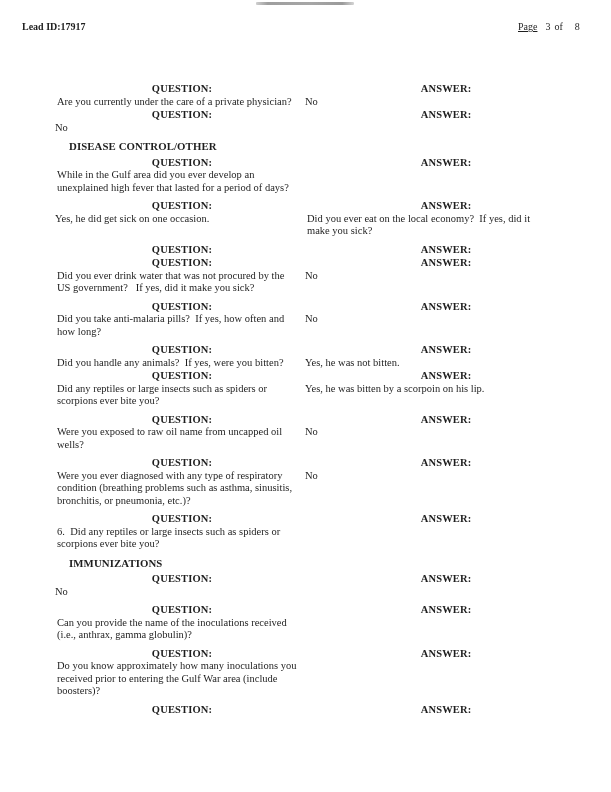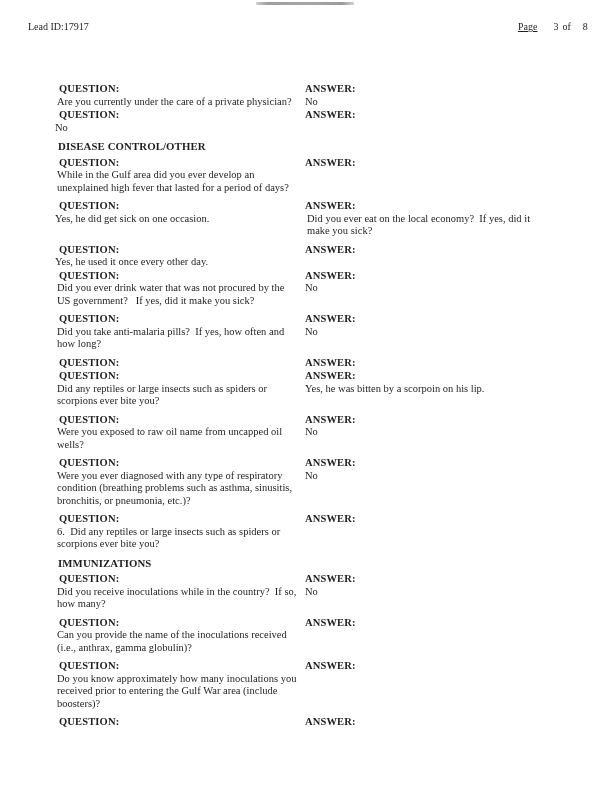"Lead ID:17917" .hdr-lead { font-weight: none -> bold; left: 28px -> 22px }
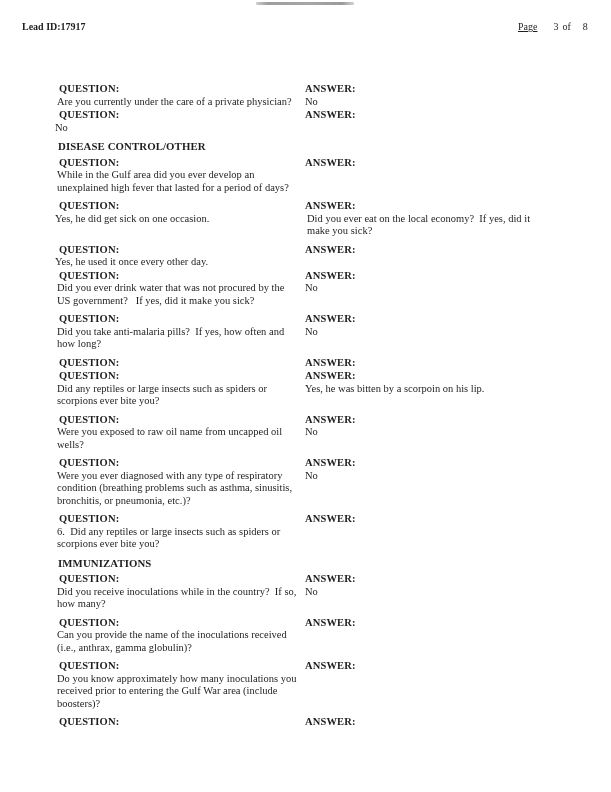"Page" .pg-label { margin-right: 16px -> 8px }
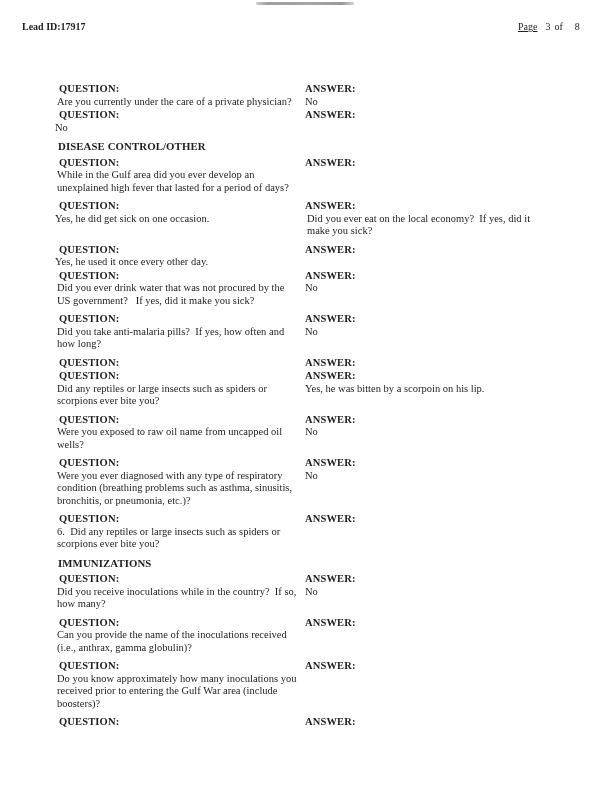"QUESTION:" .lbl { text-align: none -> center }
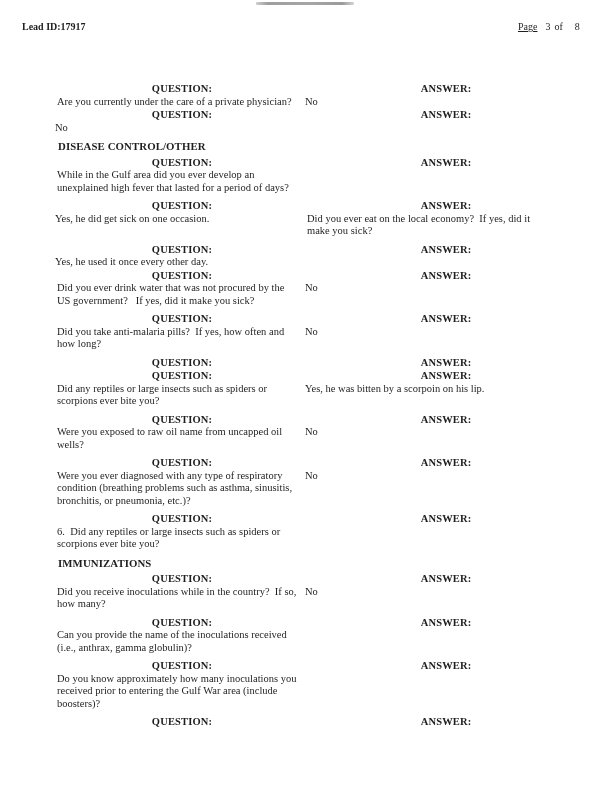"DISEASE CONTROL/OTHER" .sec-title { margin: 0 0 4px 3px -> 0 0 4px 14px }
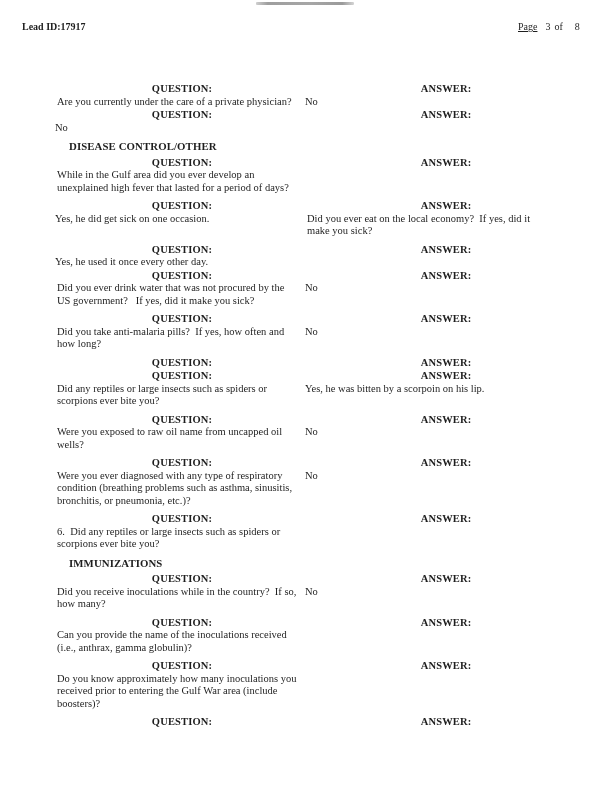"Yes, he used it once" span.txt { html: <span>Yes, he used it once every other day.</span> -> none }
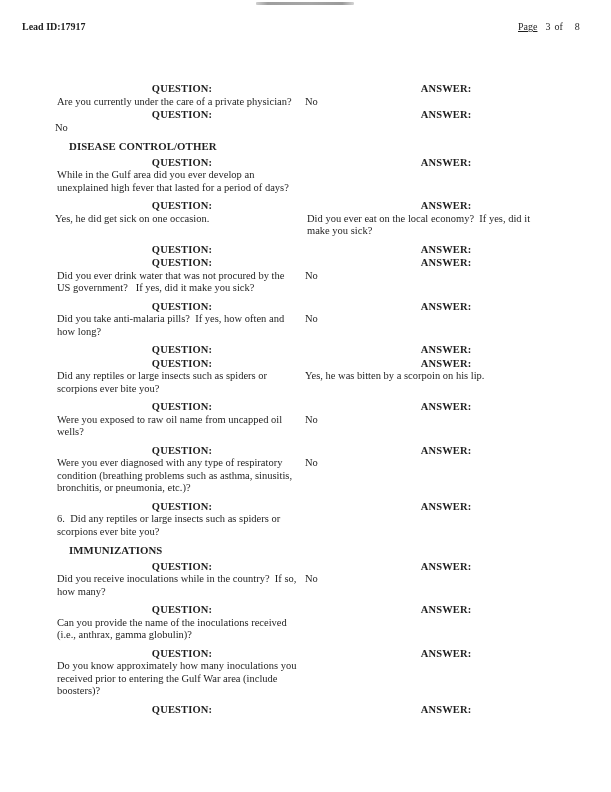"Did you handle any animals?" div.row { html: none -> <div> <span>Did you handle any animals? If yes, were you bitten?</span> <span>Yes, he was not bitten.</span> </div> }
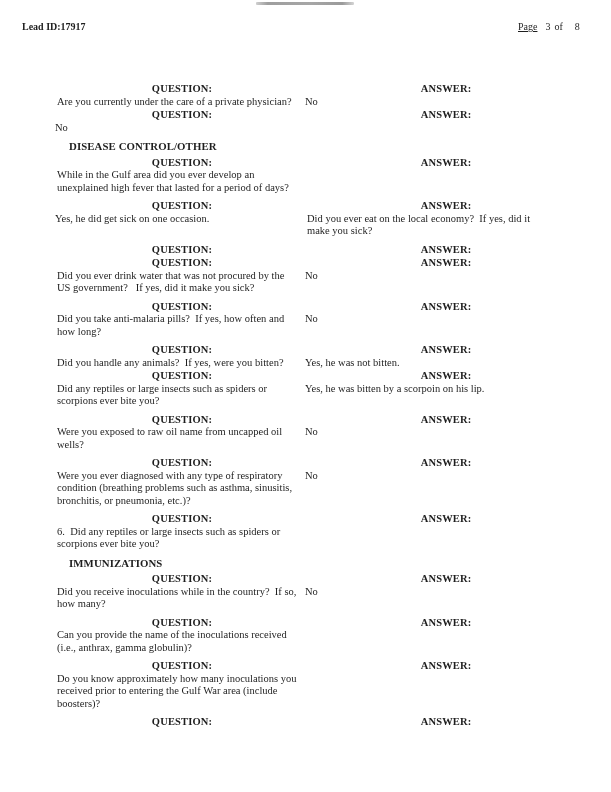"Did you receive inoculations while" span.txt { html: <span>Did you receive inoculations while in the country? If so, how many?</span> -> none }
